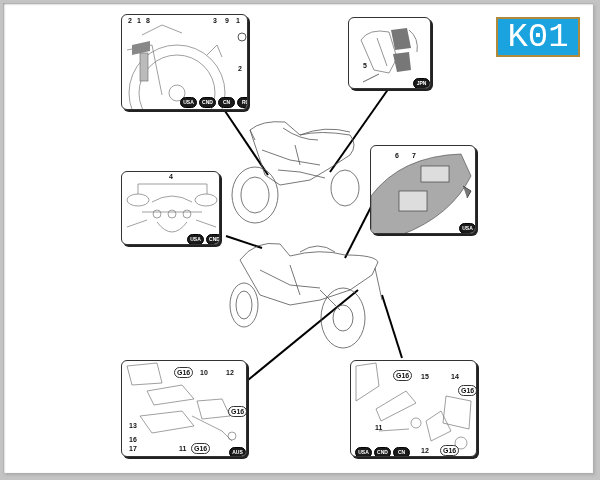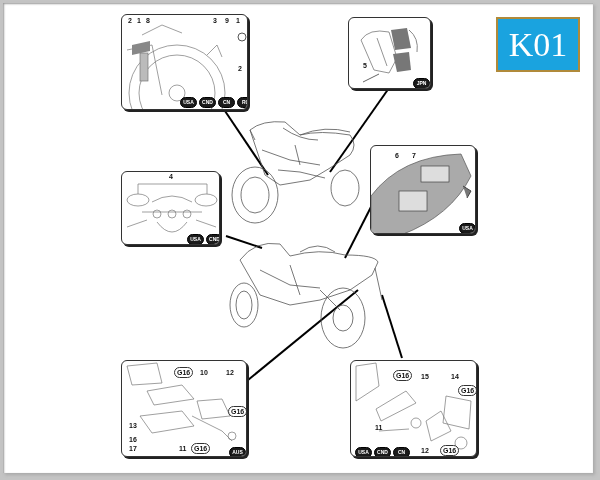"K01" .code-badge { font-family: Liberation Serif, serif -> Liberation Mono, monospace; height: 55px -> 40px }
